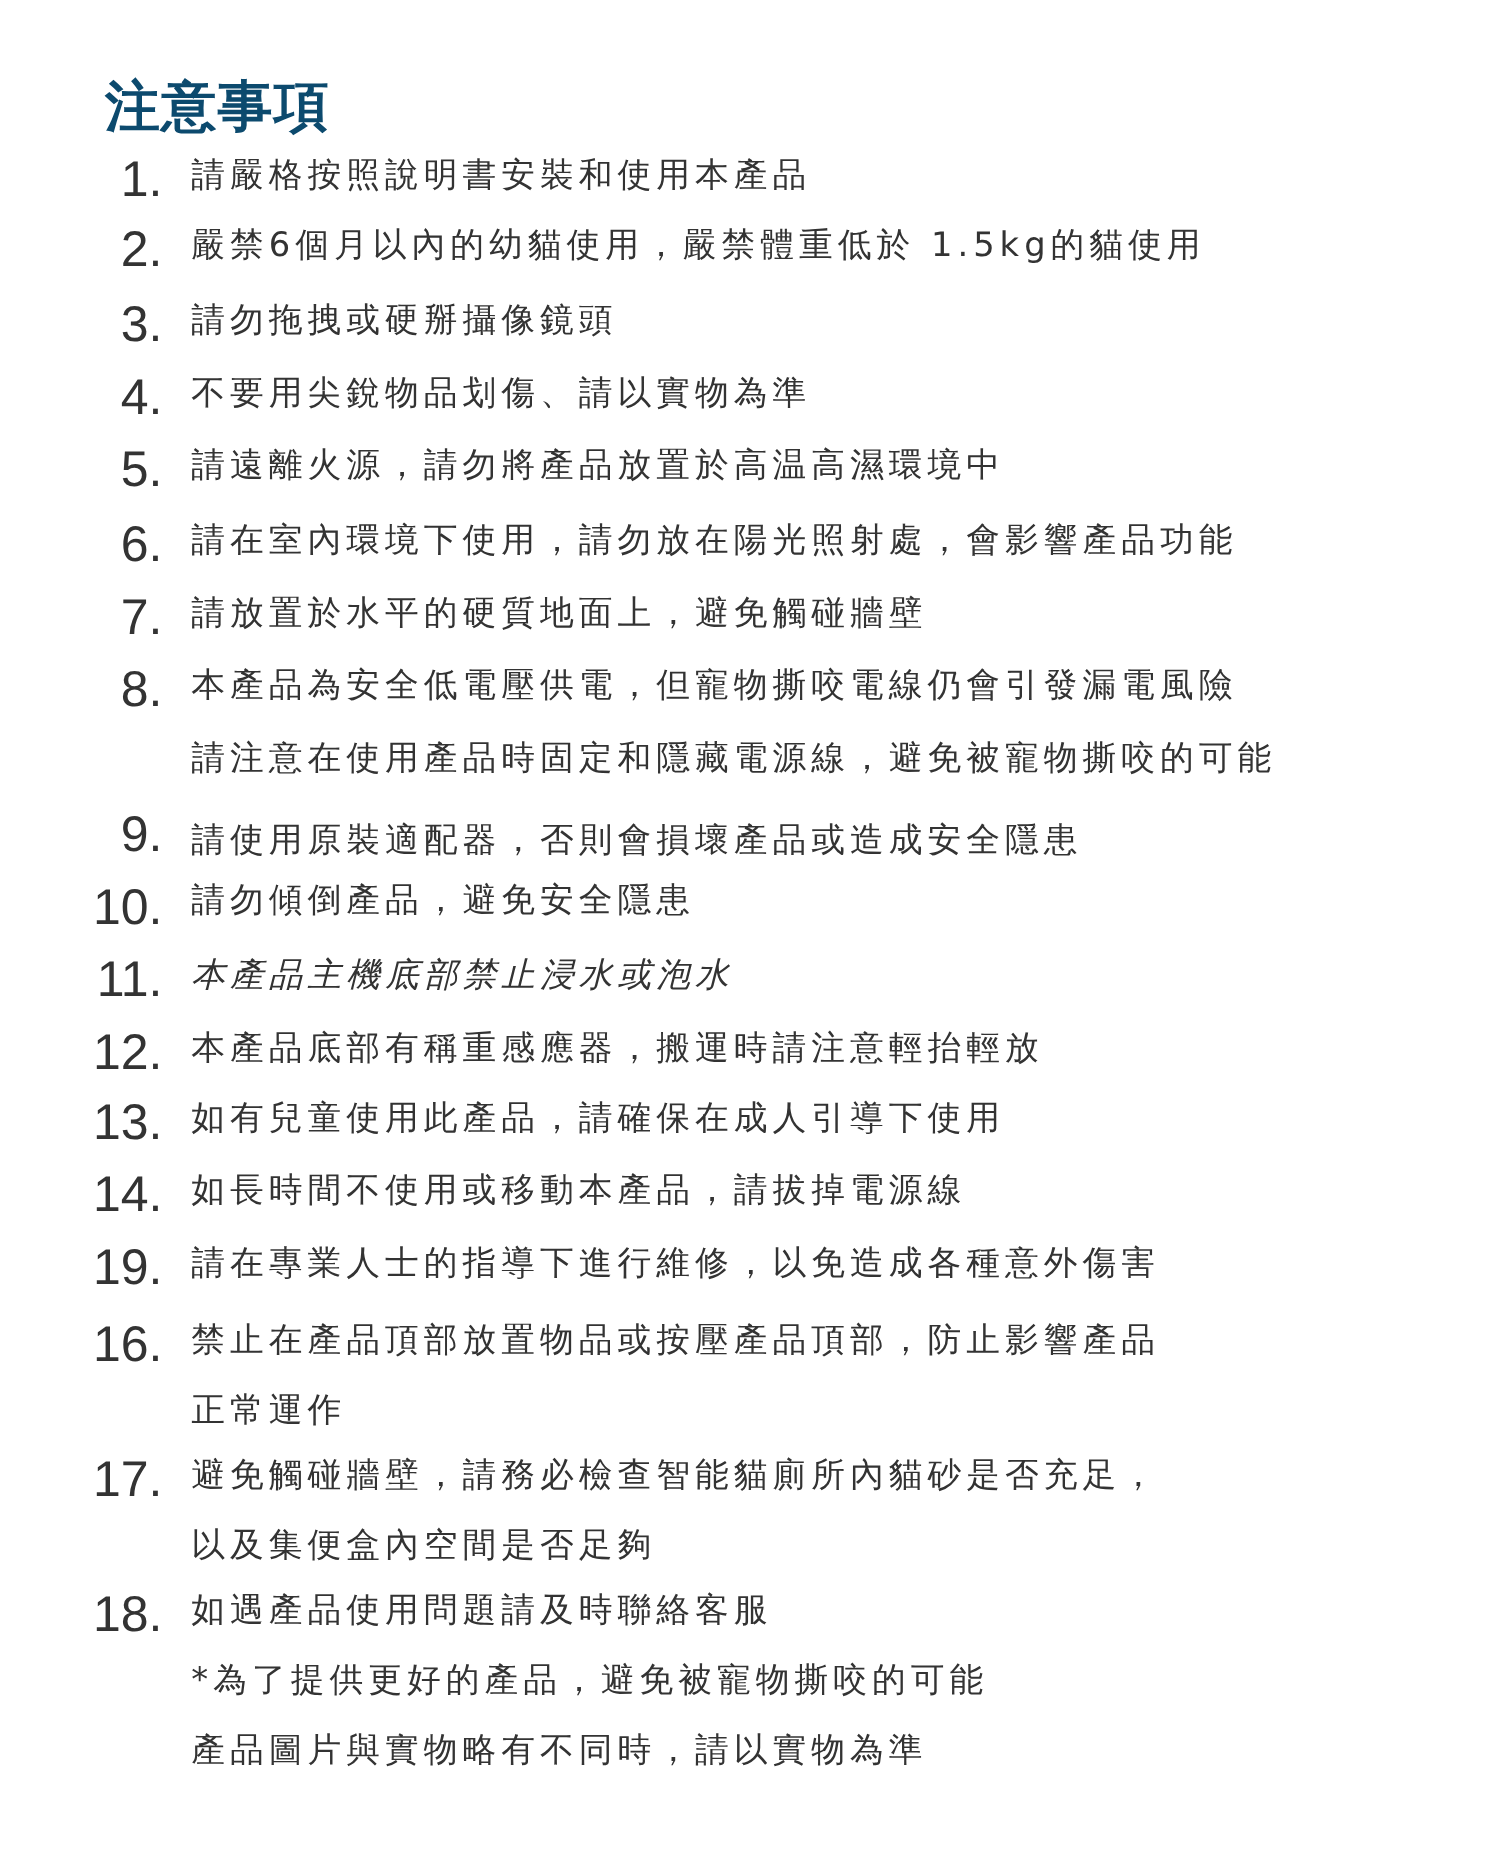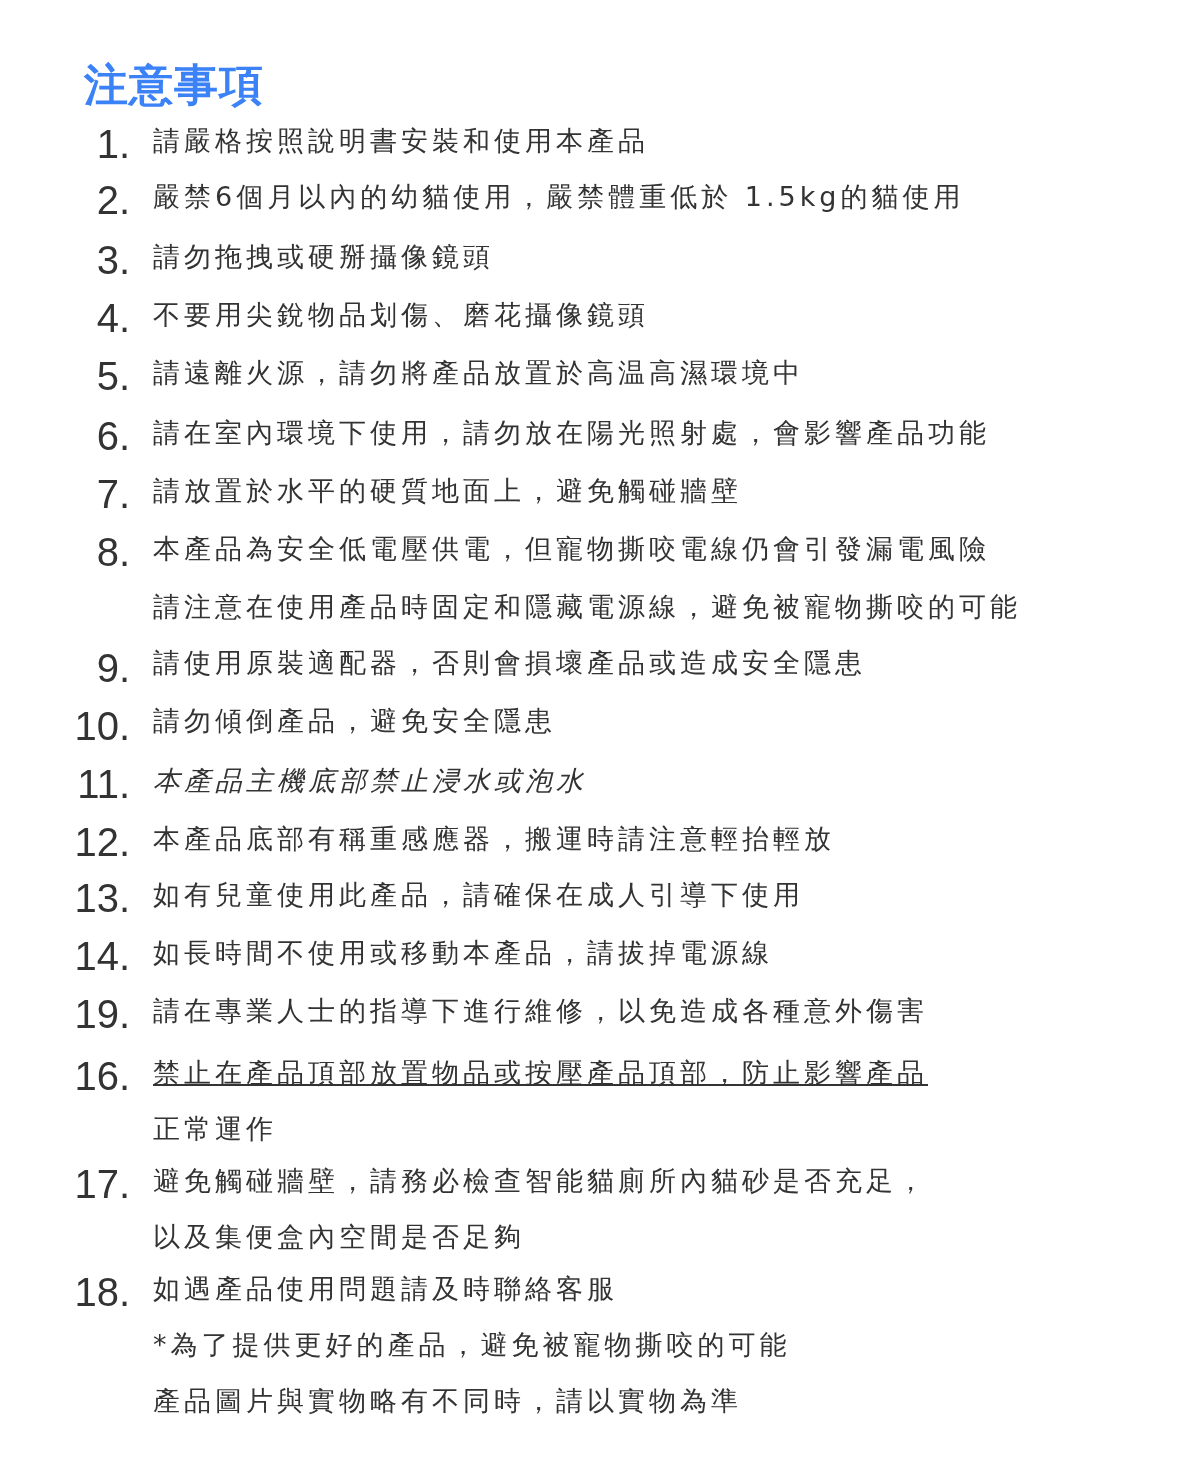"注意事項" .title { color: #3b82f6 -> #0c4a6e }
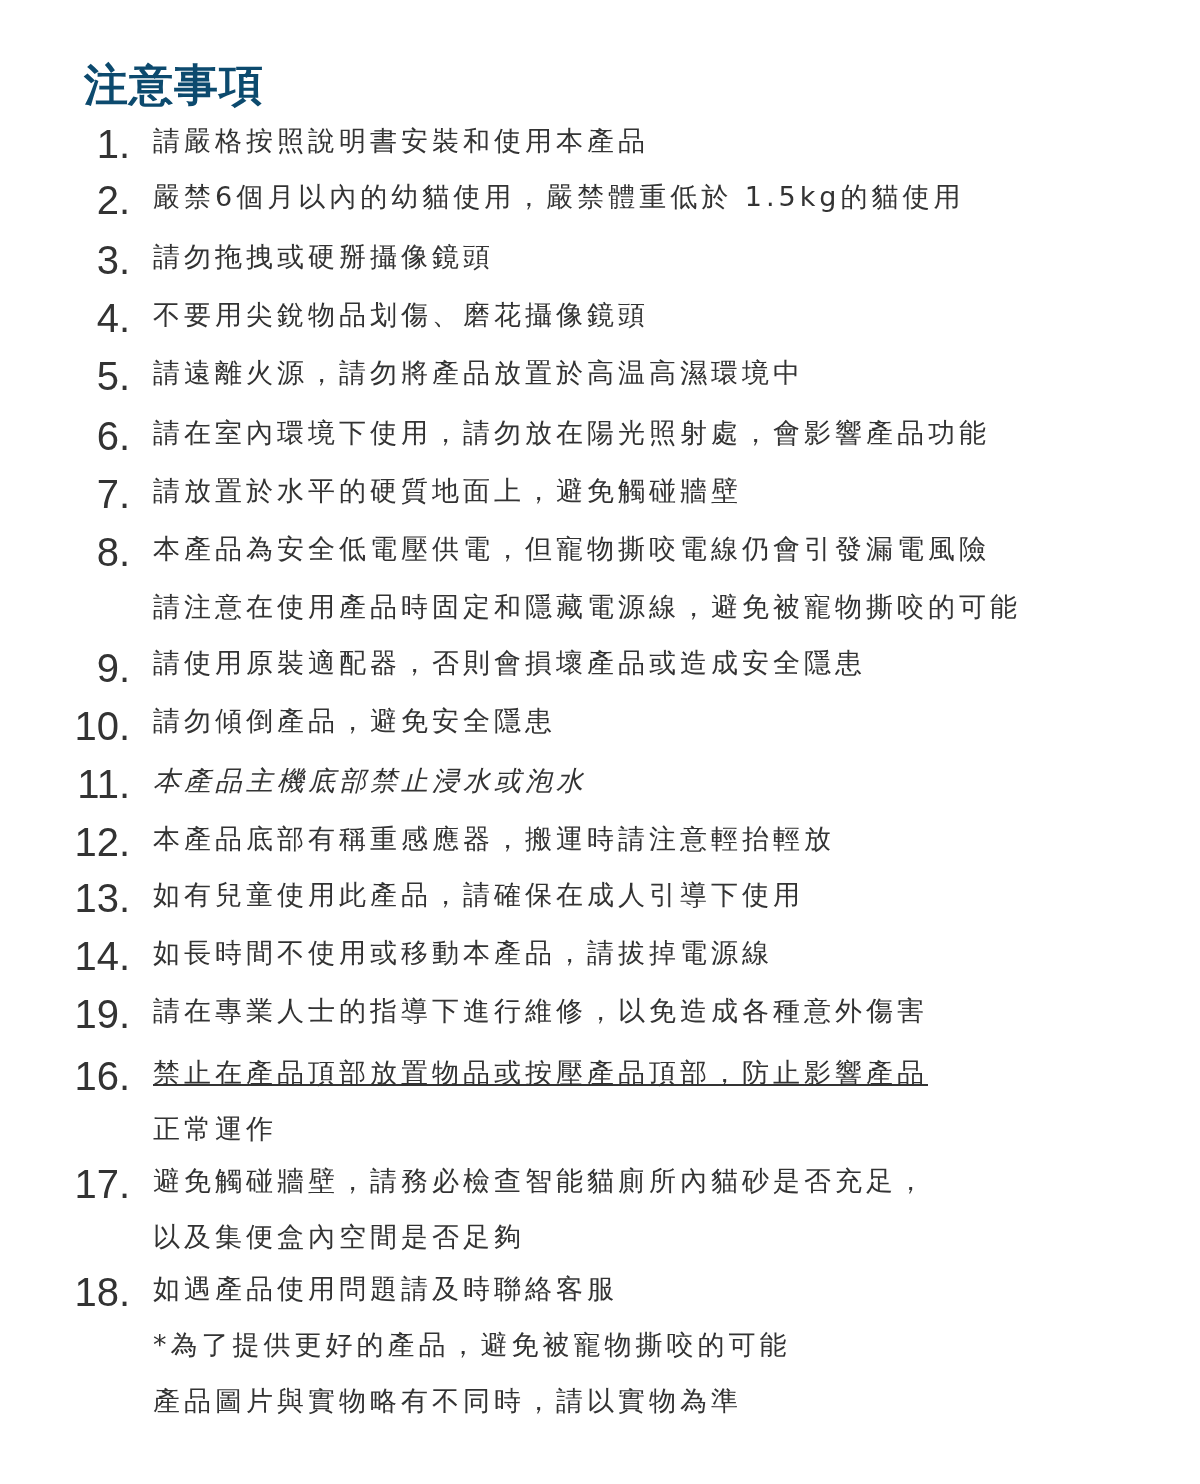"不要用尖銳物品划傷、磨花攝像鏡頭" span.line { text: 磨花攝像鏡頭 -> 請以實物為準 }
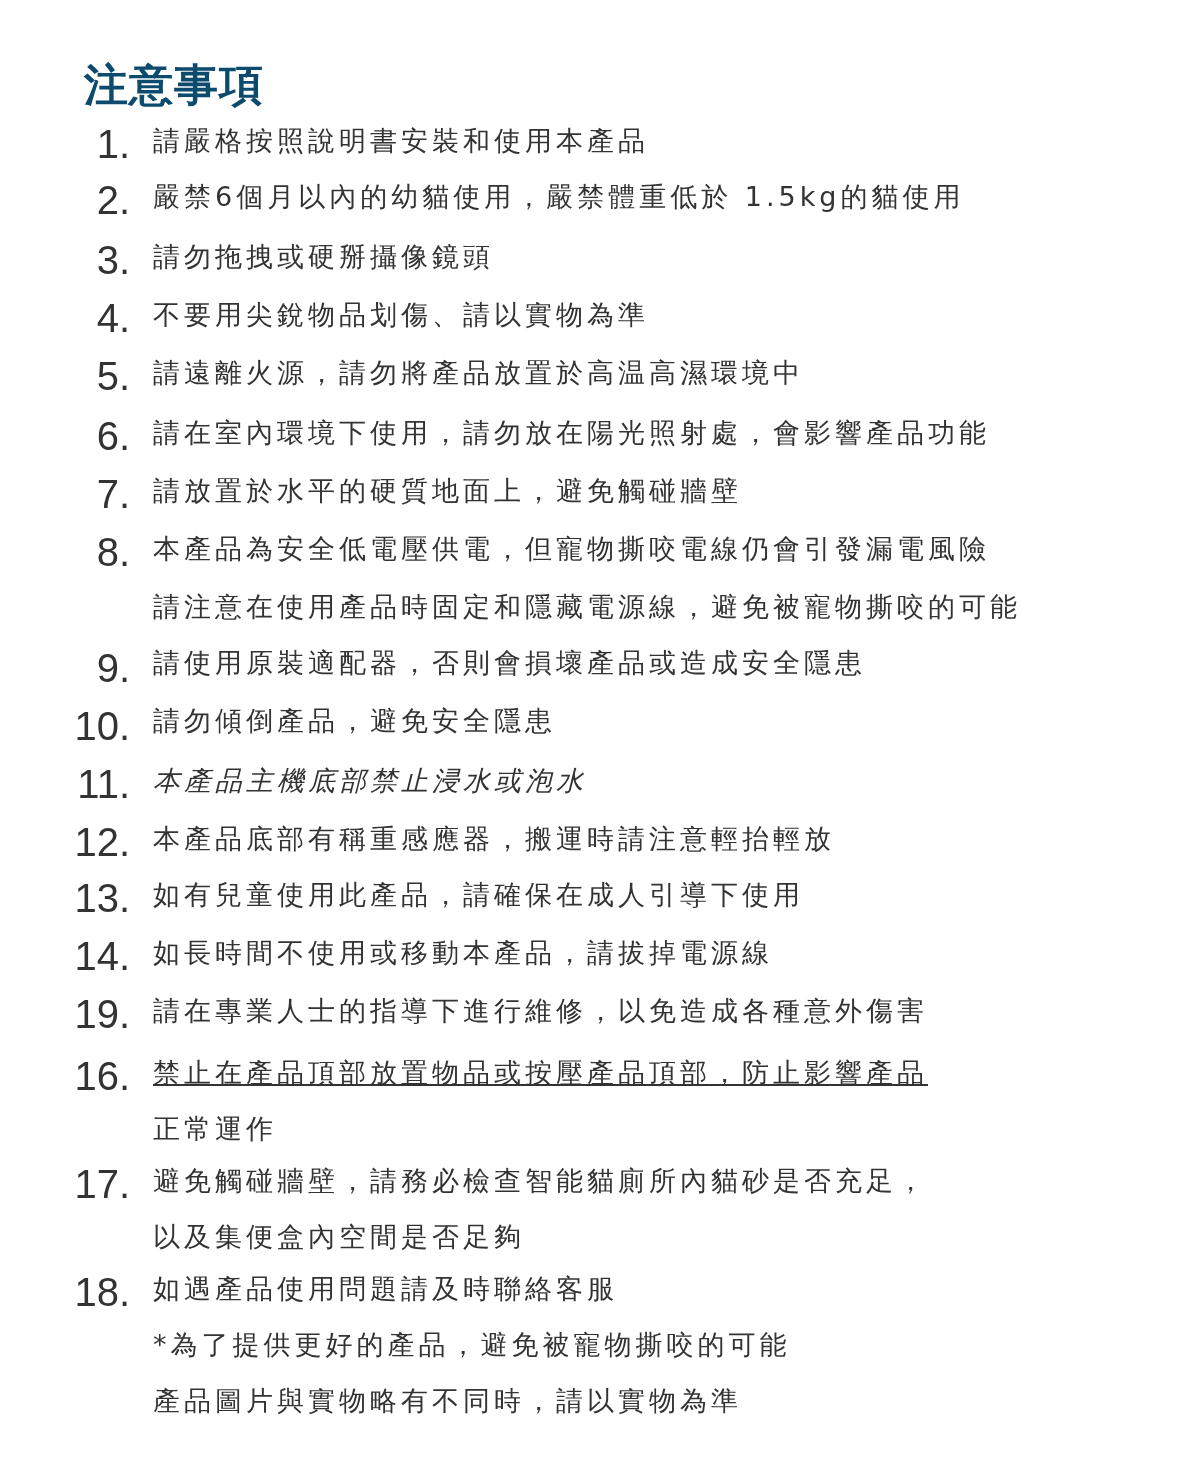"請使用原裝適配器，否則會損壞產品或造成安全隱患" span.line { top: 0 -> 10px }
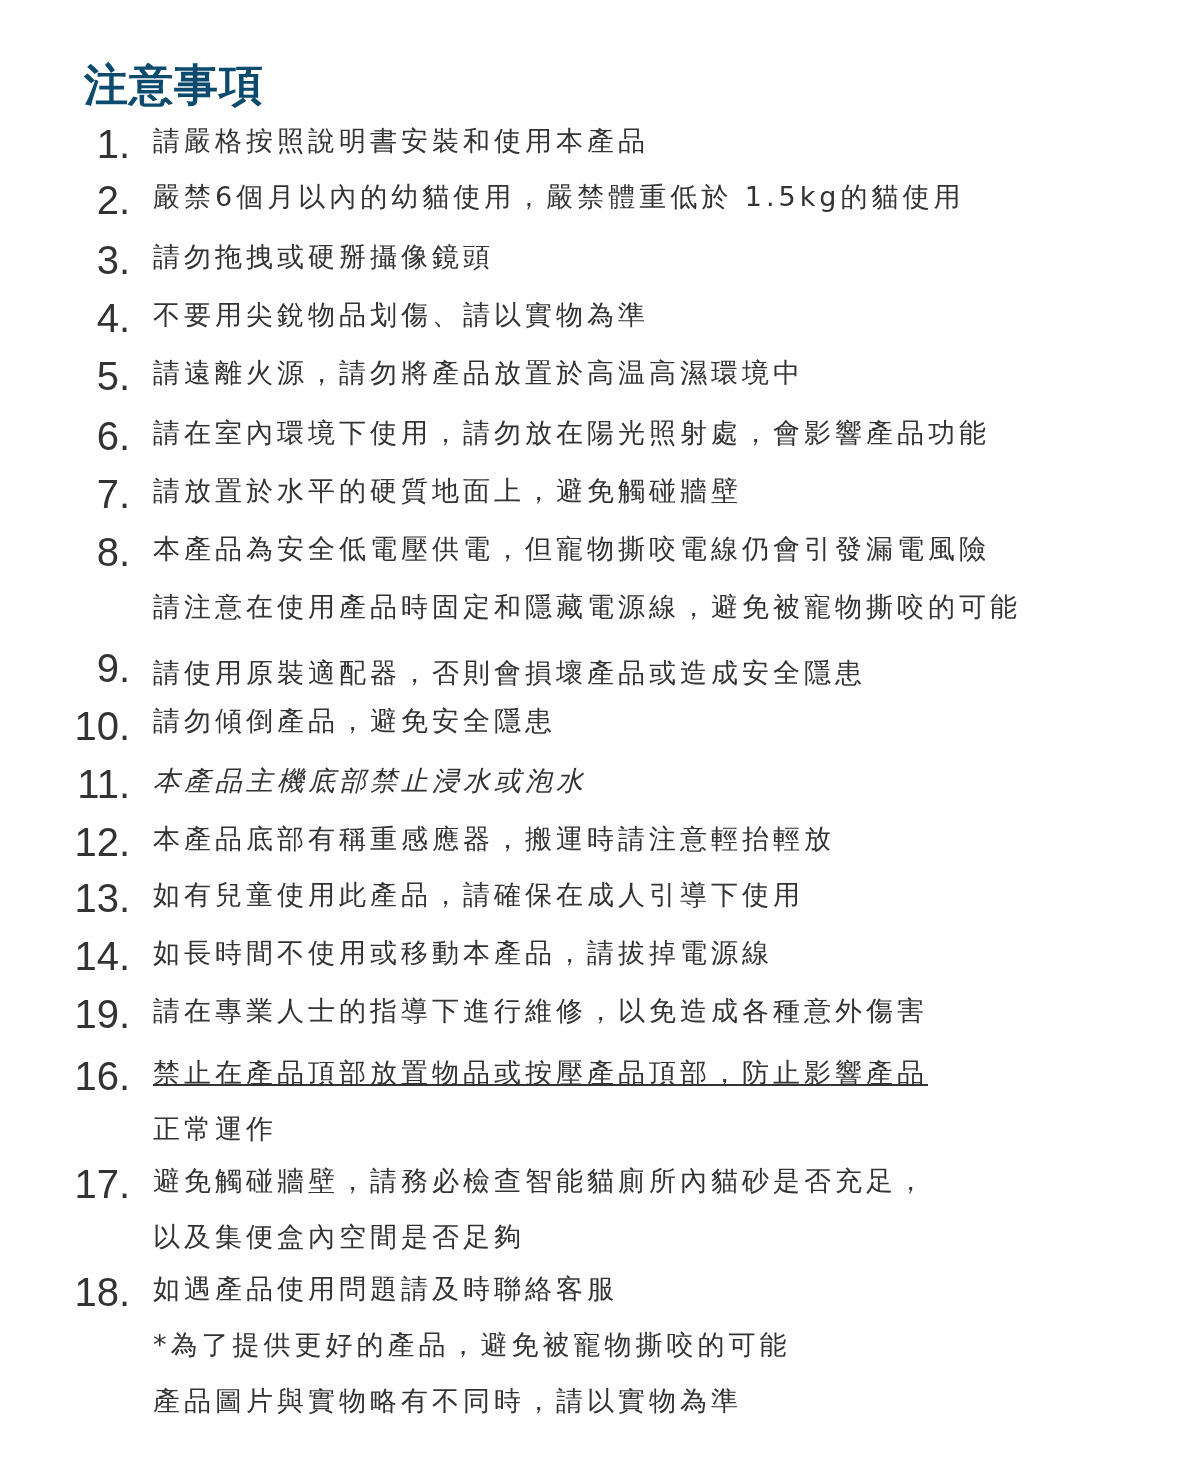"禁止在產品頂部放置物品或按壓產品頂部，防止影響產品" span.line { text-decoration: underline -> none }
